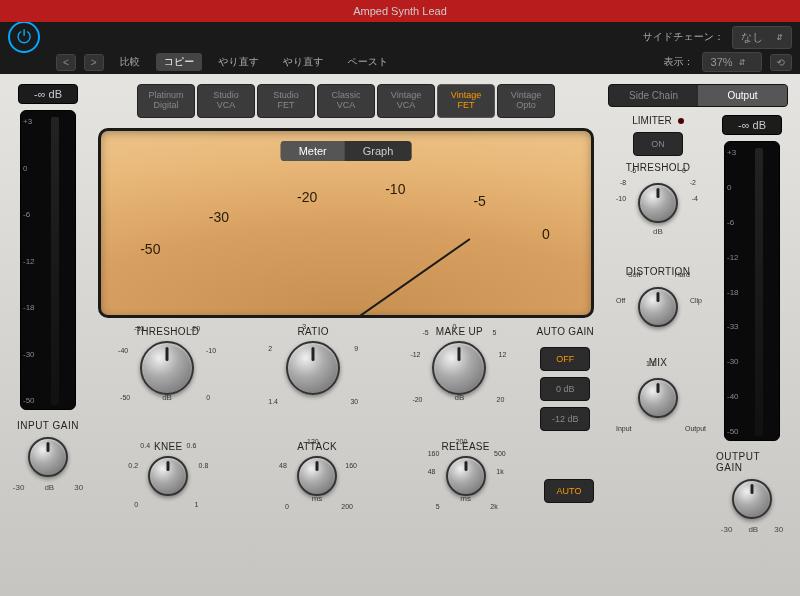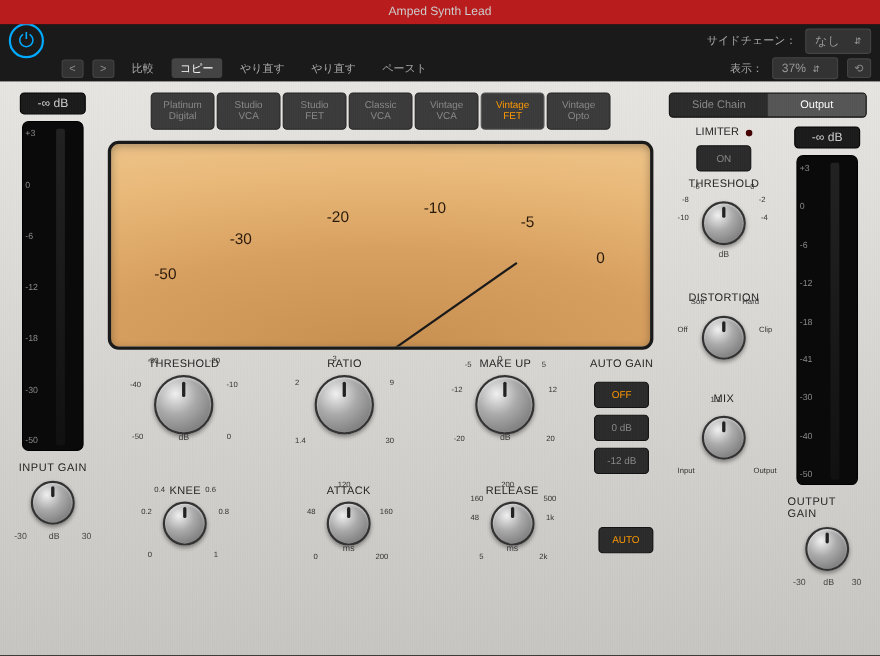"Meter" div.vu-tabs { html: none -> <div> <div>Meter</div> <div>Graph</div> </div> }
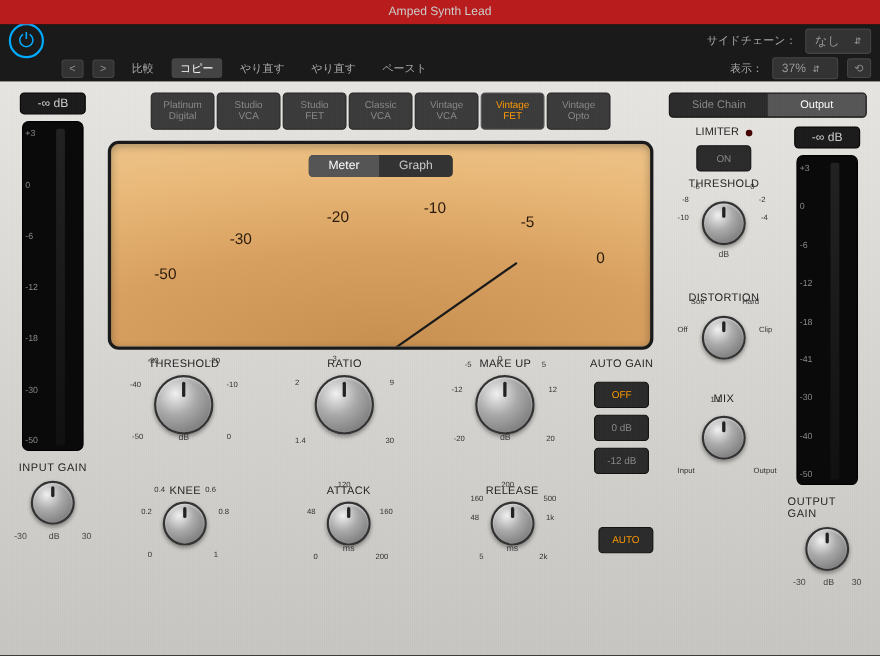"-41" span { text: -41 -> -33 }
